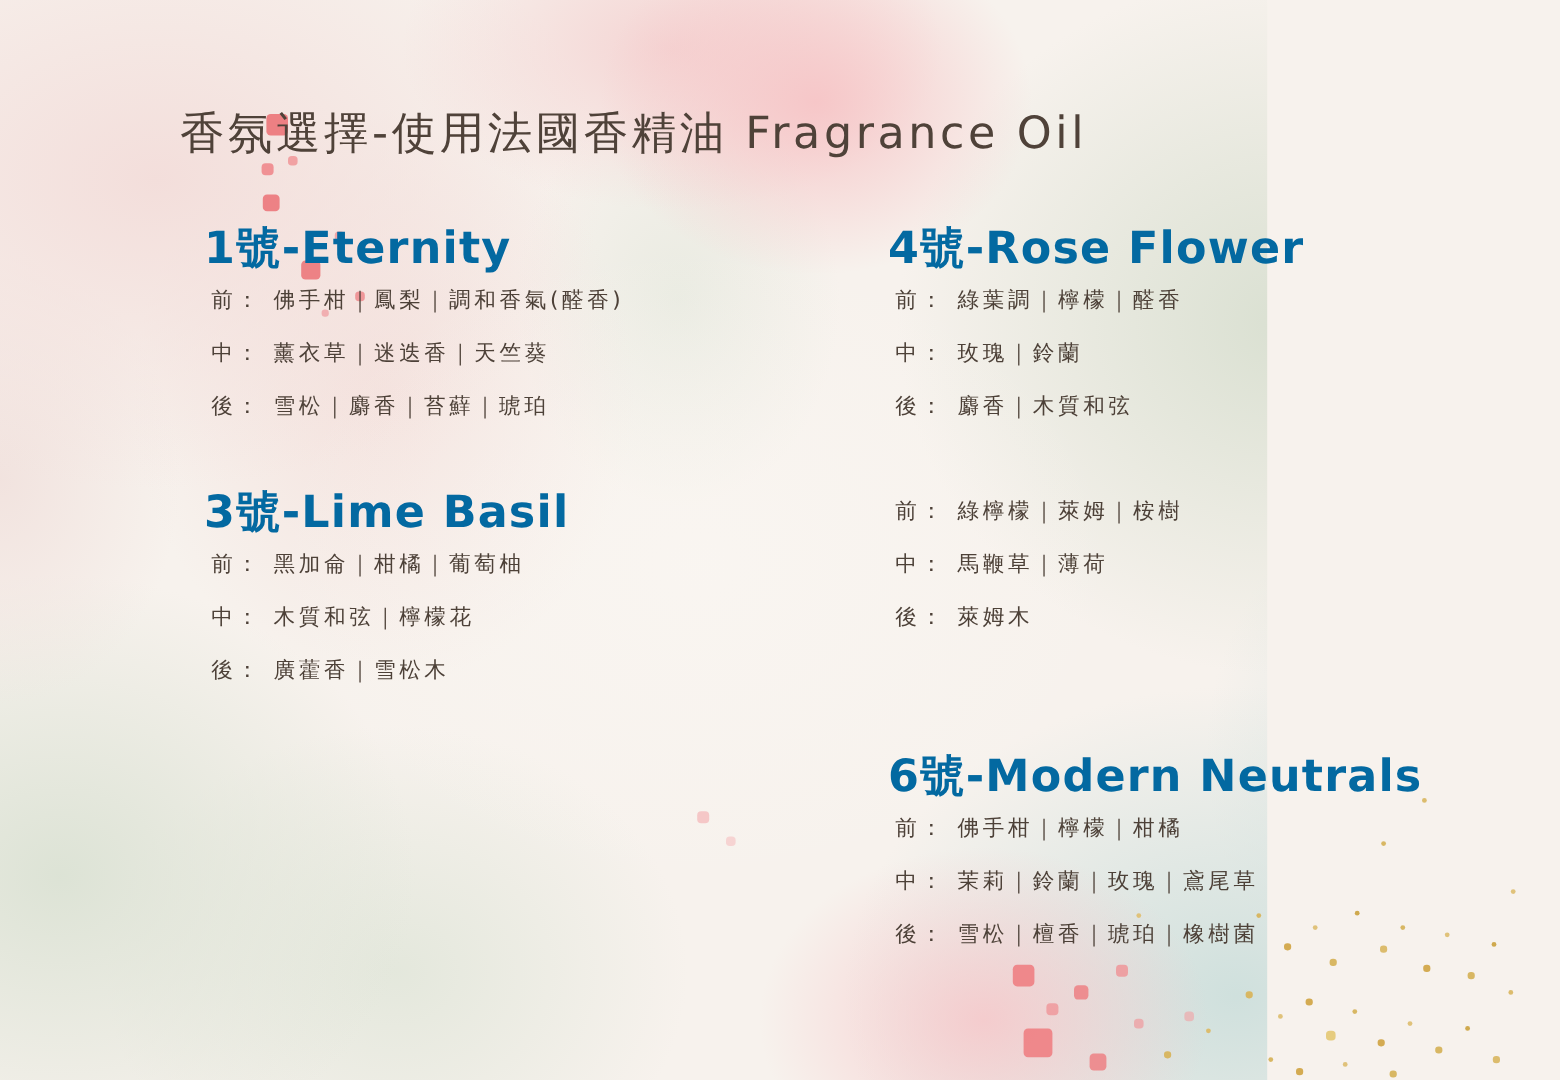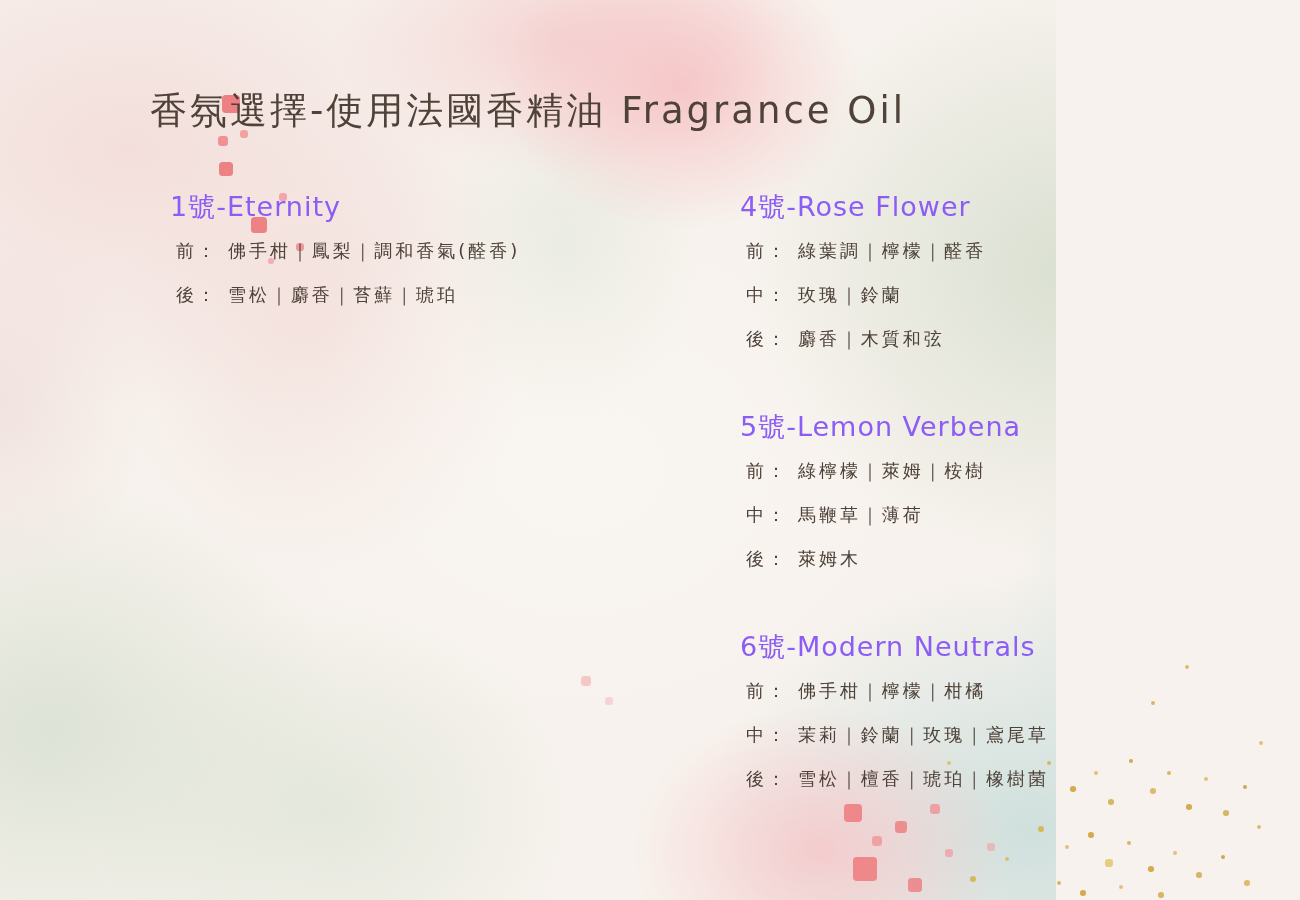"1號-Eternity" .fragrance-name { color: #8b5cf6 -> #0369a1; font-size: 27px -> 37px; font-weight: 400 -> 700 }
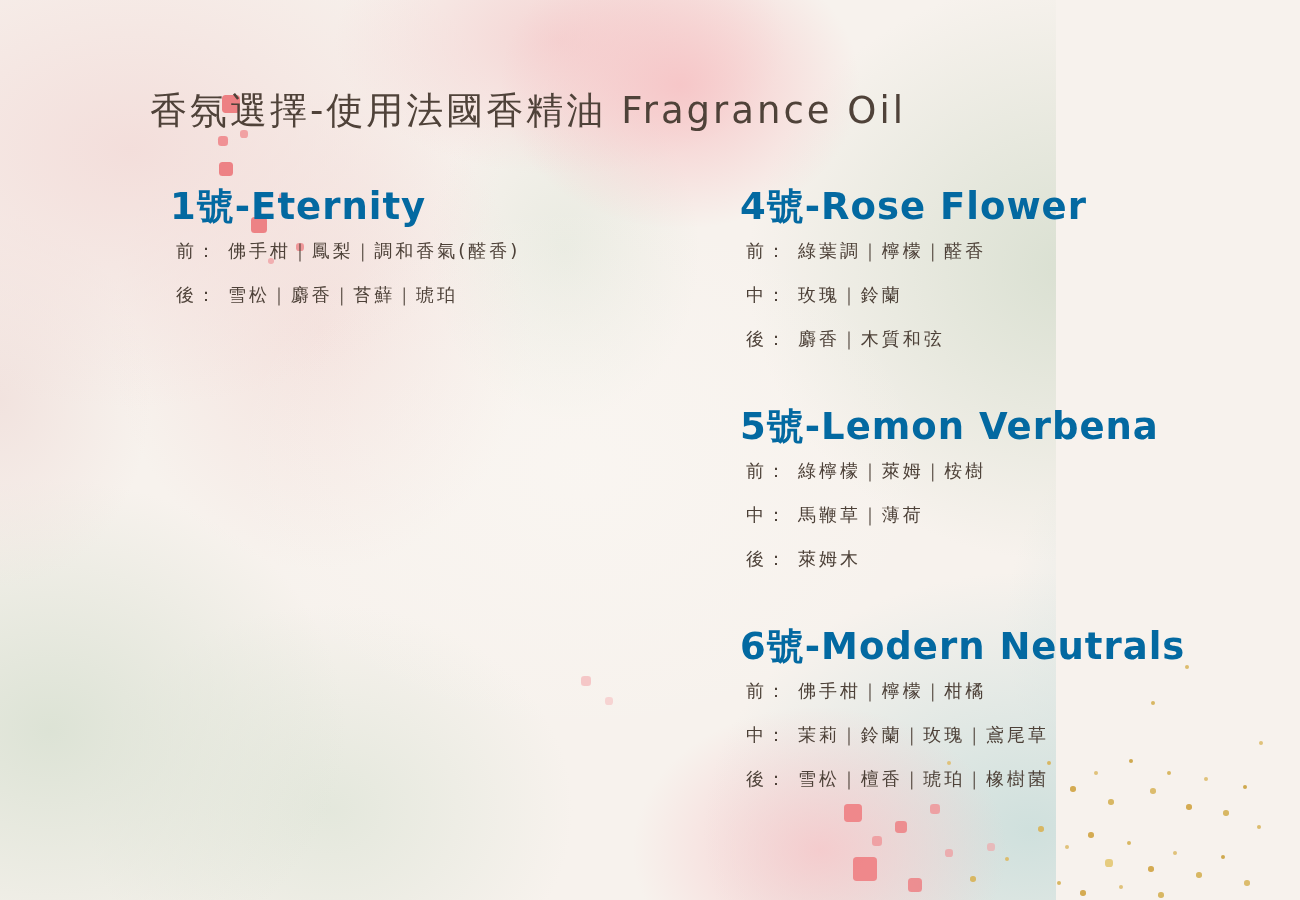"中： 薰衣草｜迷迭香｜天竺葵" p.note { html: none -> <p><span>中：</span><span>薰衣草｜迷迭香｜天竺葵</span></p> }
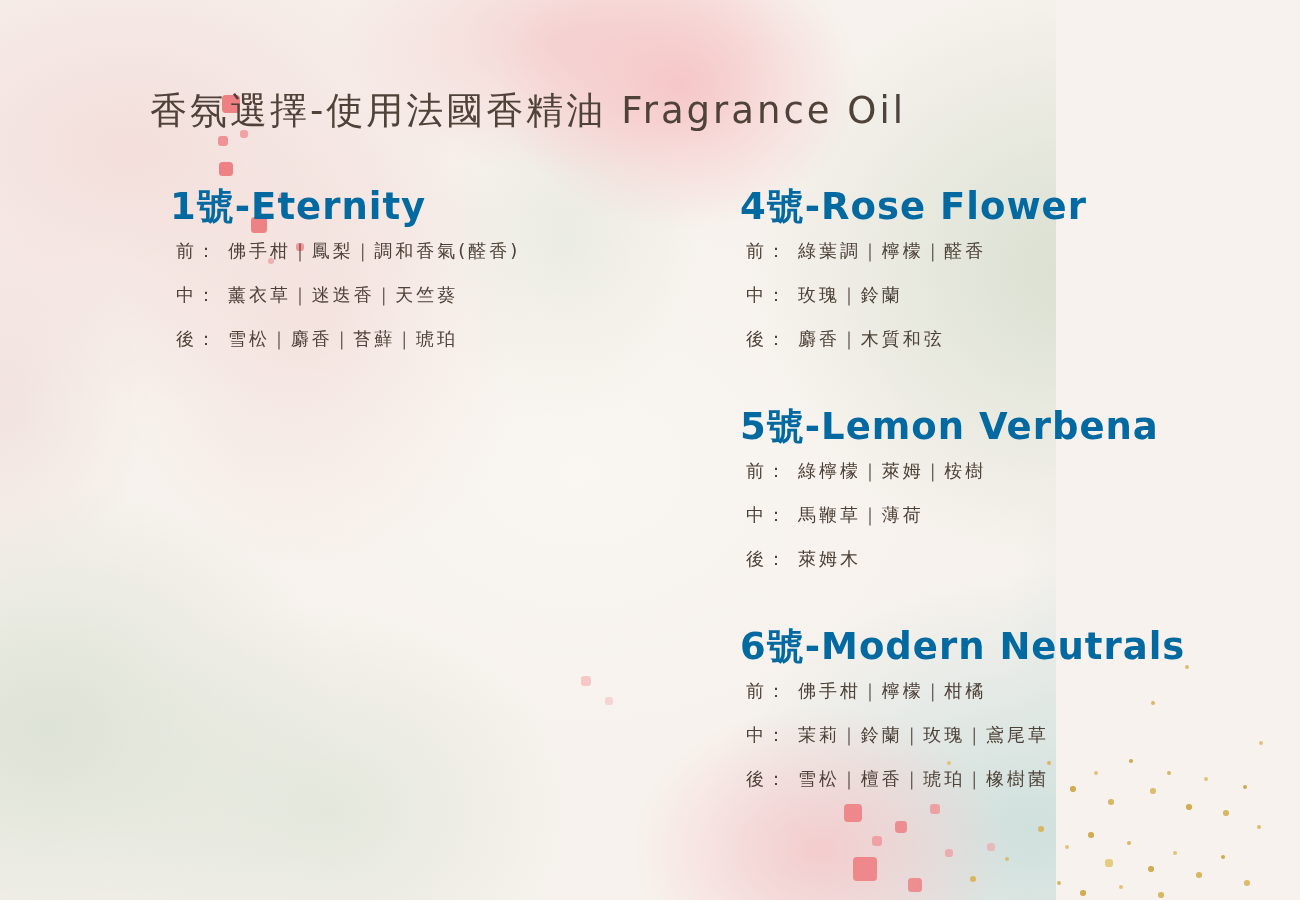"3號-Lime Basil" section.card { html: none -> <section> <h2>3號-Lime Basil</h2> <p><span>前：</span><span>黑加侖｜柑橘｜葡萄柚</span></p> <p><span>中：</span><span>木質和弦｜檸檬花</span></p> <p><span>後：</span><span>廣藿香｜雪松木</span></p> </section> }
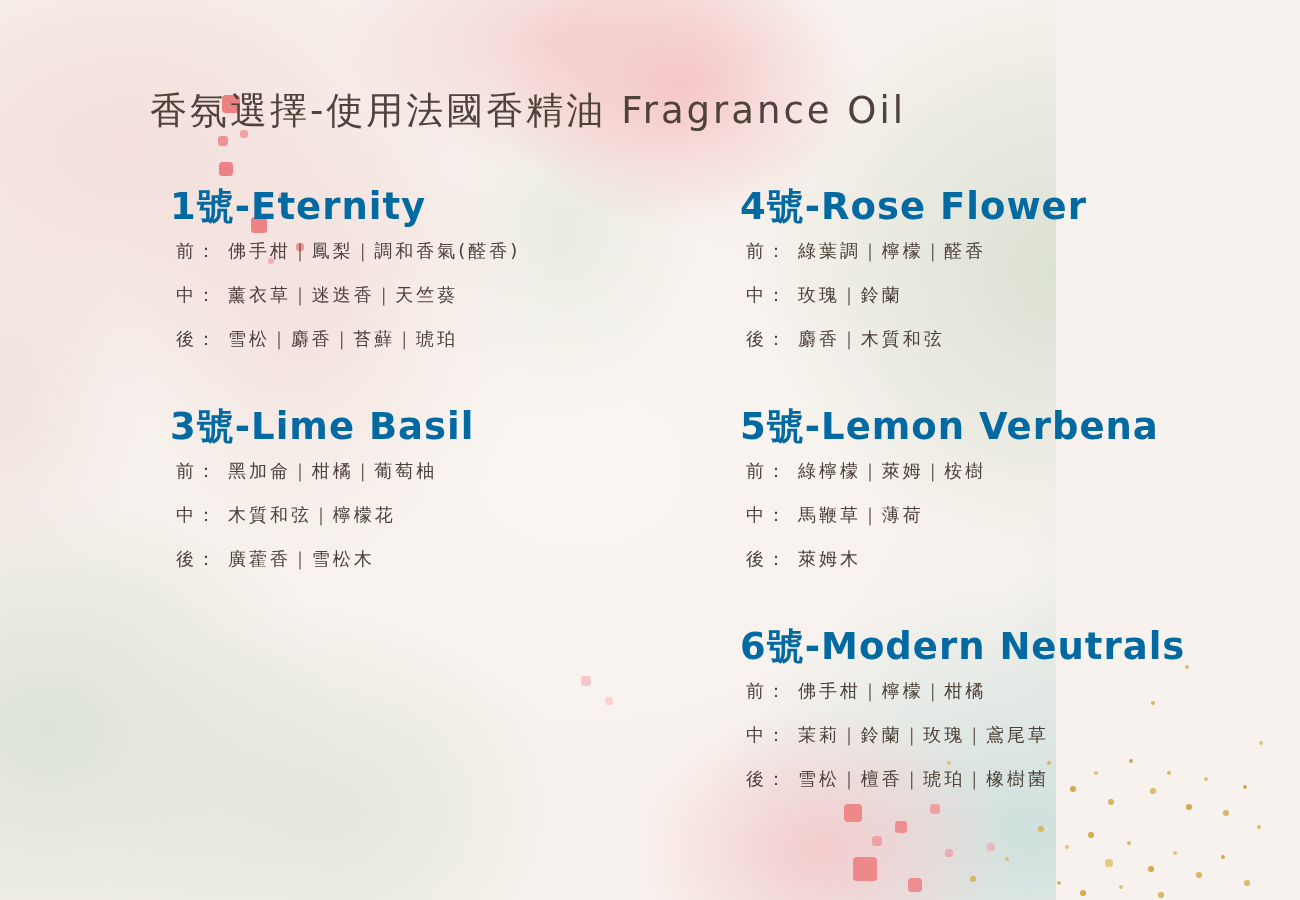"5號-Lemon Verbena" h2.fragrance-name { html: <h2>5號-Lemon Verbena</h2> -> none }
